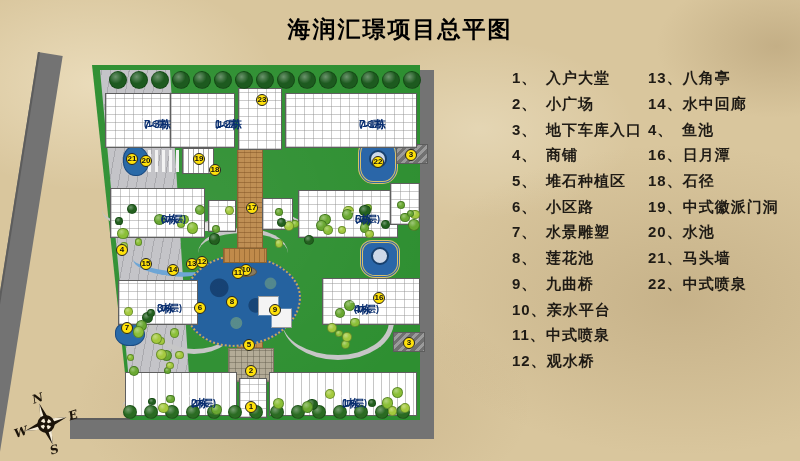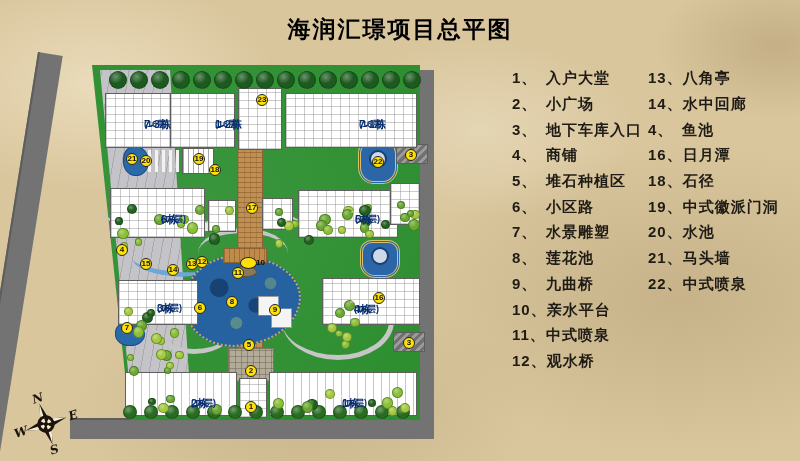"10" div.marker { padding-left: 15px -> none; top: 203px -> 210px }
